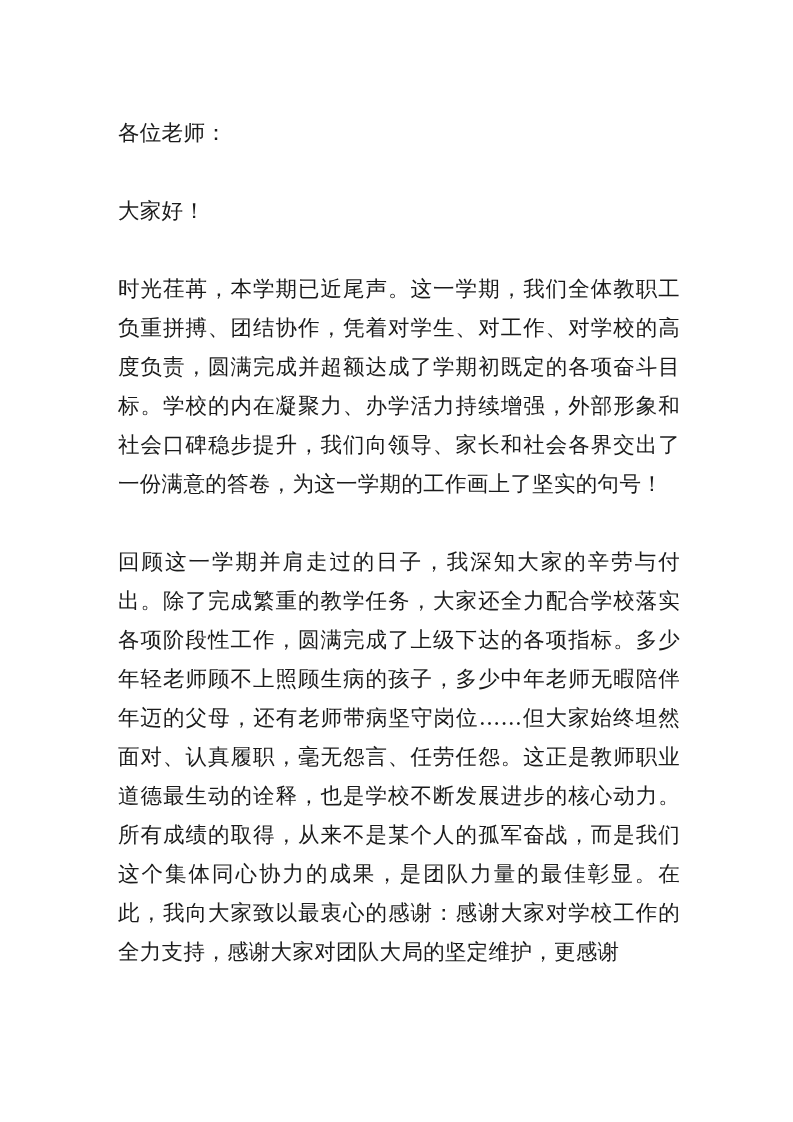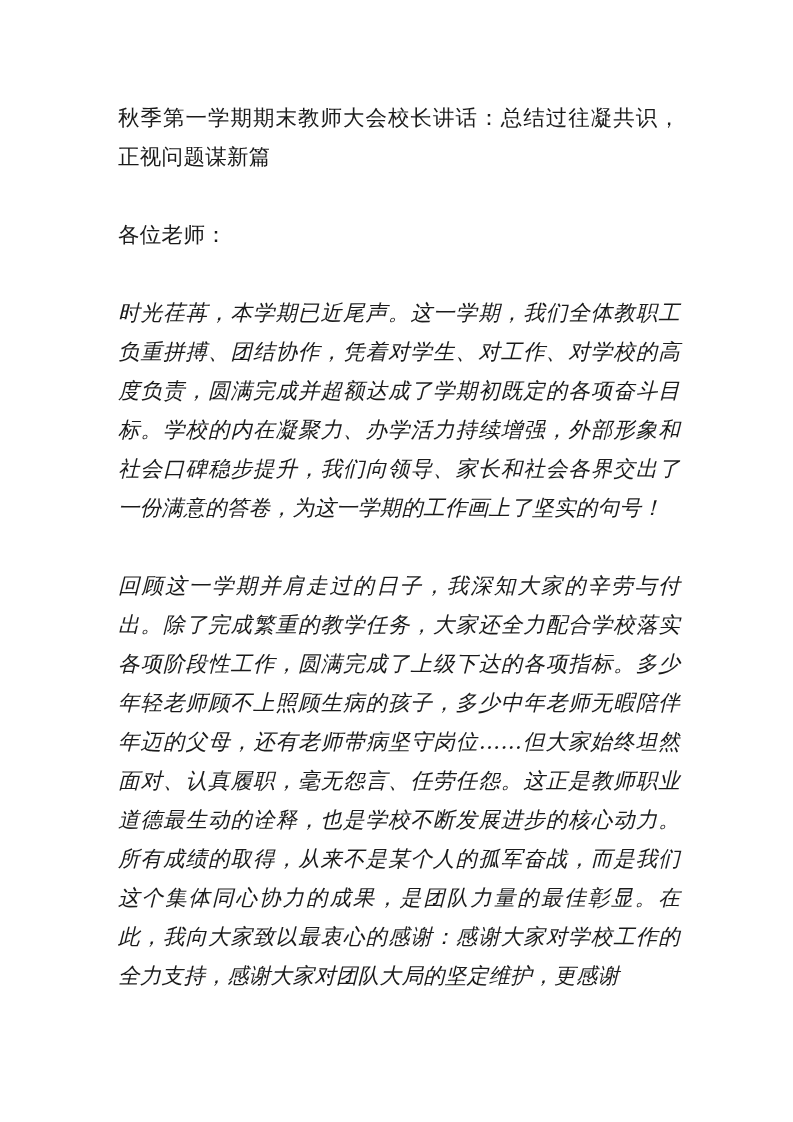"秋季第一学期期末教师大会校长讲话：总结过往凝共识，正视问题谋新篇" p.line-block { html: <p>秋季第一学期期末教师大会校长讲话：总结过往凝共识，正视问题谋新篇</p> -> none }
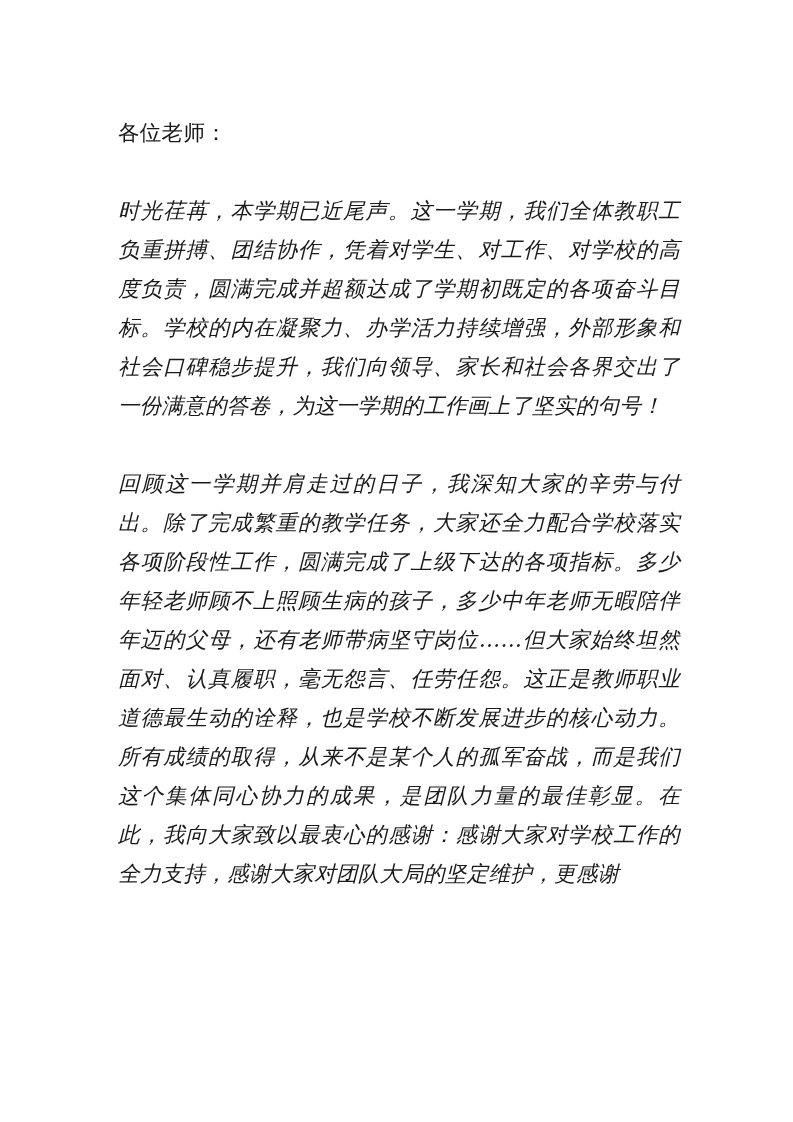"大家好！" p.line-block { html: none -> <p>大家好！</p> }
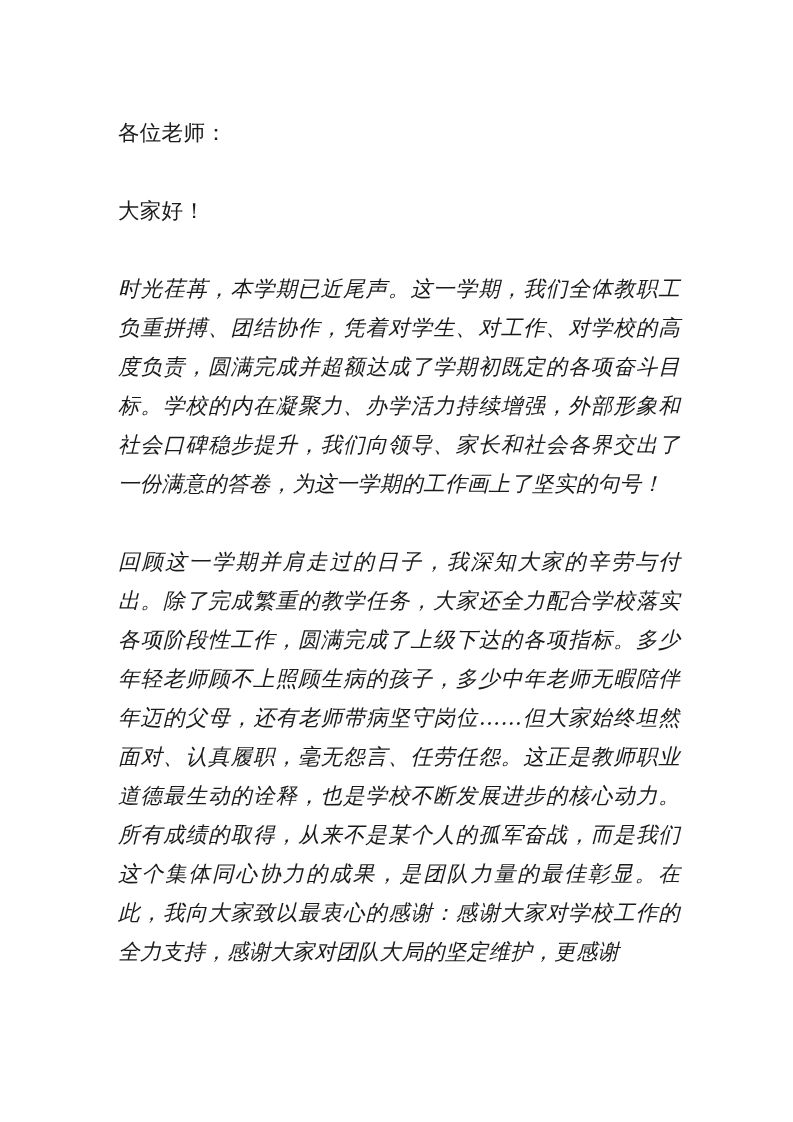"时光荏苒，本学期已近尾声。这一学期，我们全体教职工负重拼搏、团结协作，凭着对学生" .para { font-style: italic -> none }
